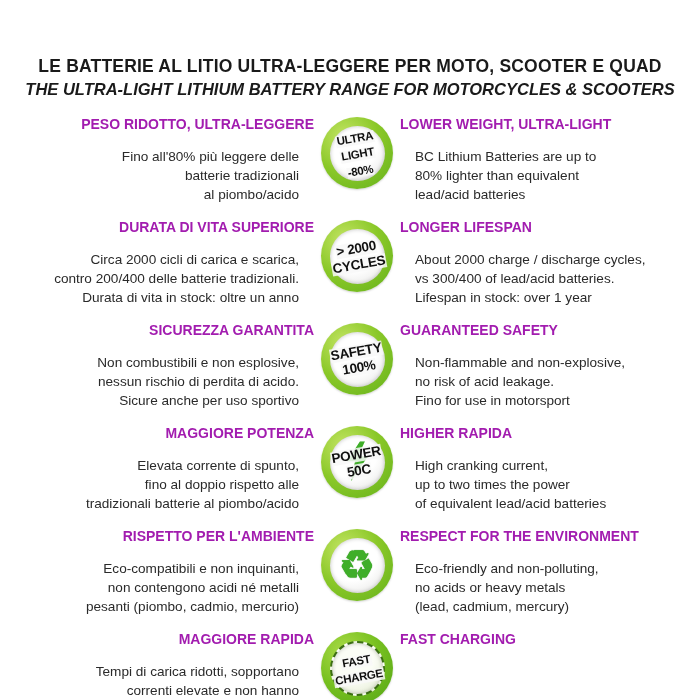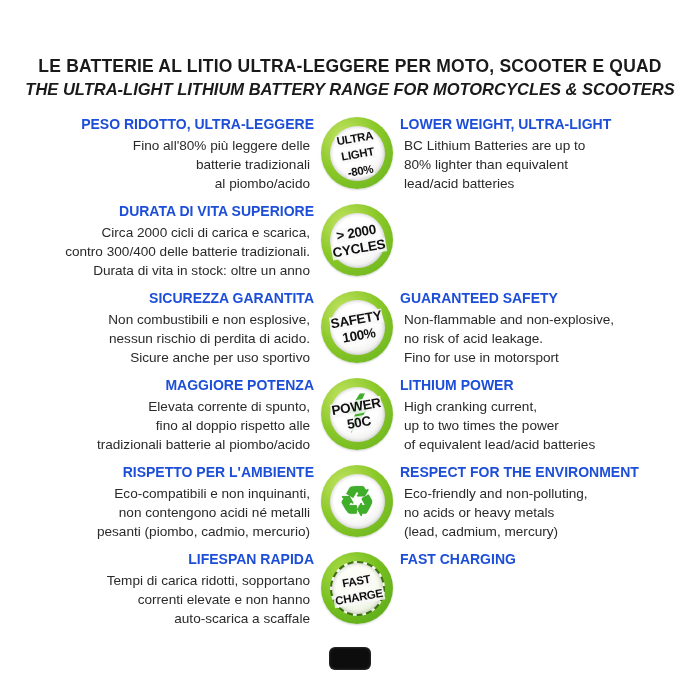"PESO RIDOTTO, ULTRA-LEGGERE" .h { color: #1d4ed8 -> #a21caf }
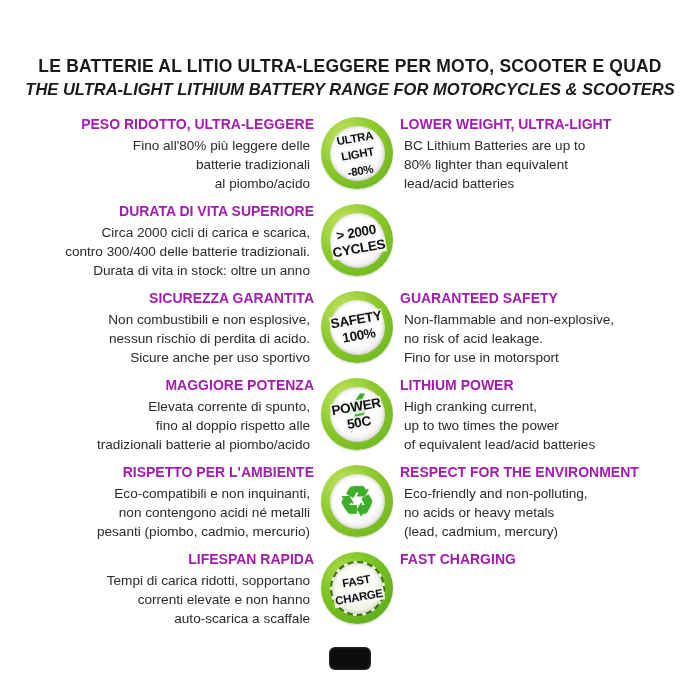"Fino all'80% più leggere delle" .b { margin: 4px -> 15px }
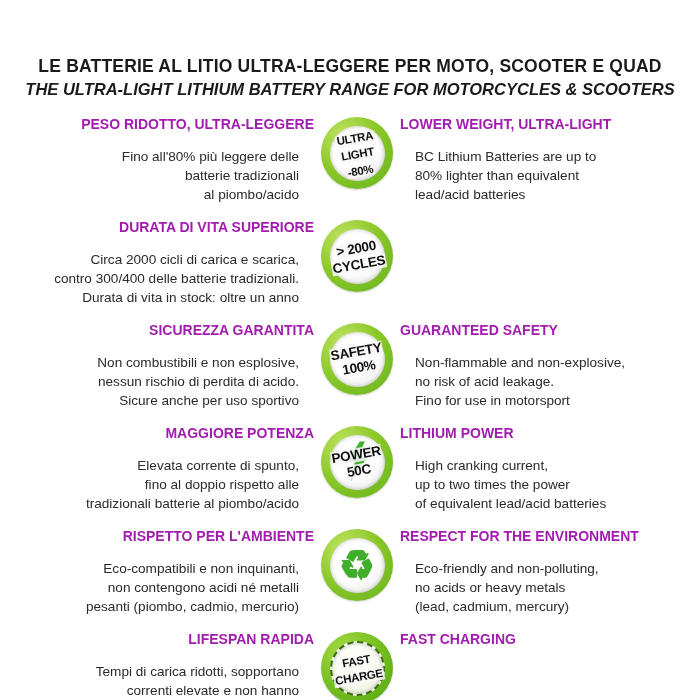"LONGER LIFESPAN" div.col-right { html: none -> <div> <h3>LONGER LIFESPAN</h3> <p>About 2000 charge / discharge cycles, vs 300/400 of lead/acid batteries. Lifespan in stock: over 1 year</p> </div> }
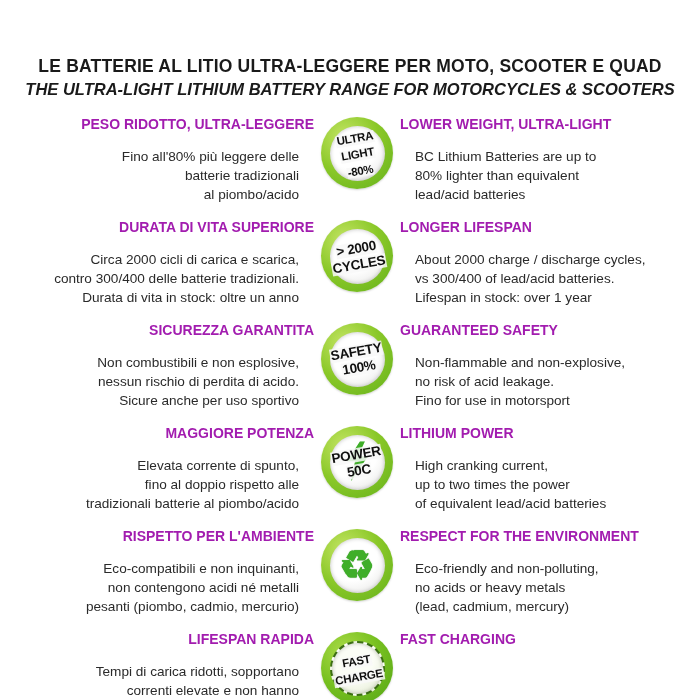"Circa 2000 cicli di carica" p.b { text: 300/400 -> 200/400 }
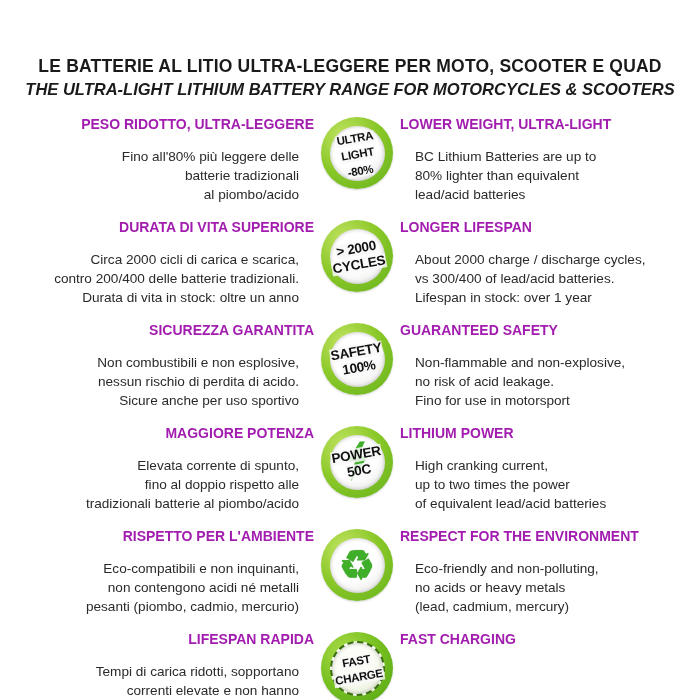"LITHIUM POWER" h3.h { text: LITHIUM POWER -> HIGHER RAPIDA }
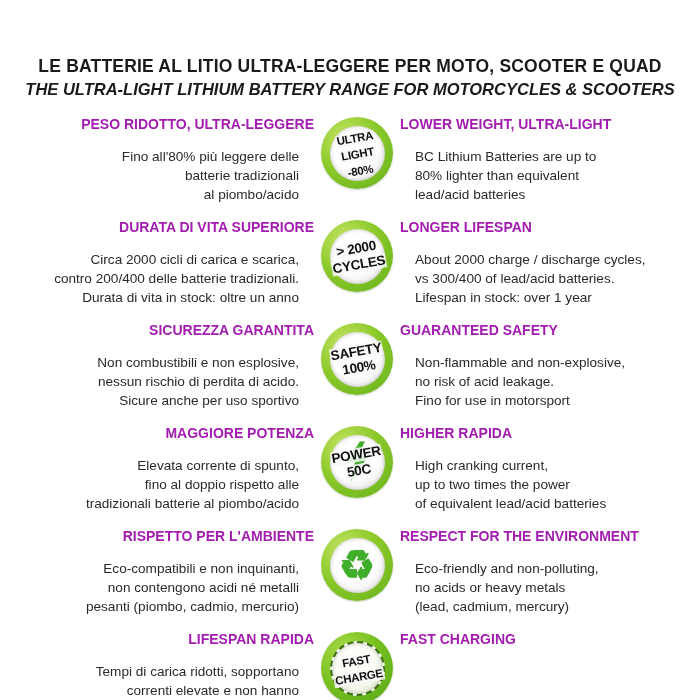"LIFESPAN RAPIDA" h3.h { text: LIFESPAN -> MAGGIORE }
